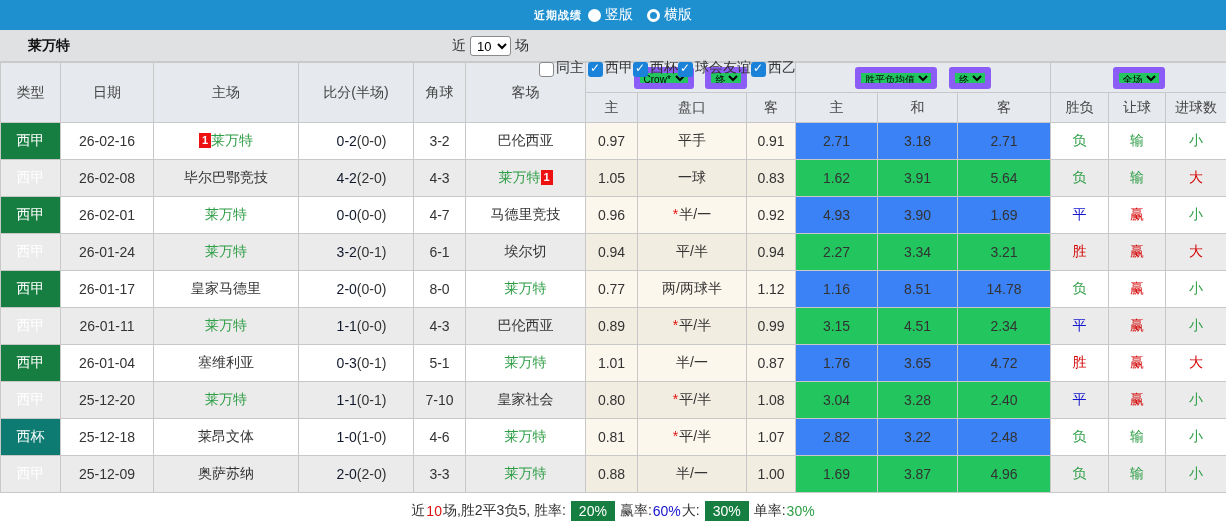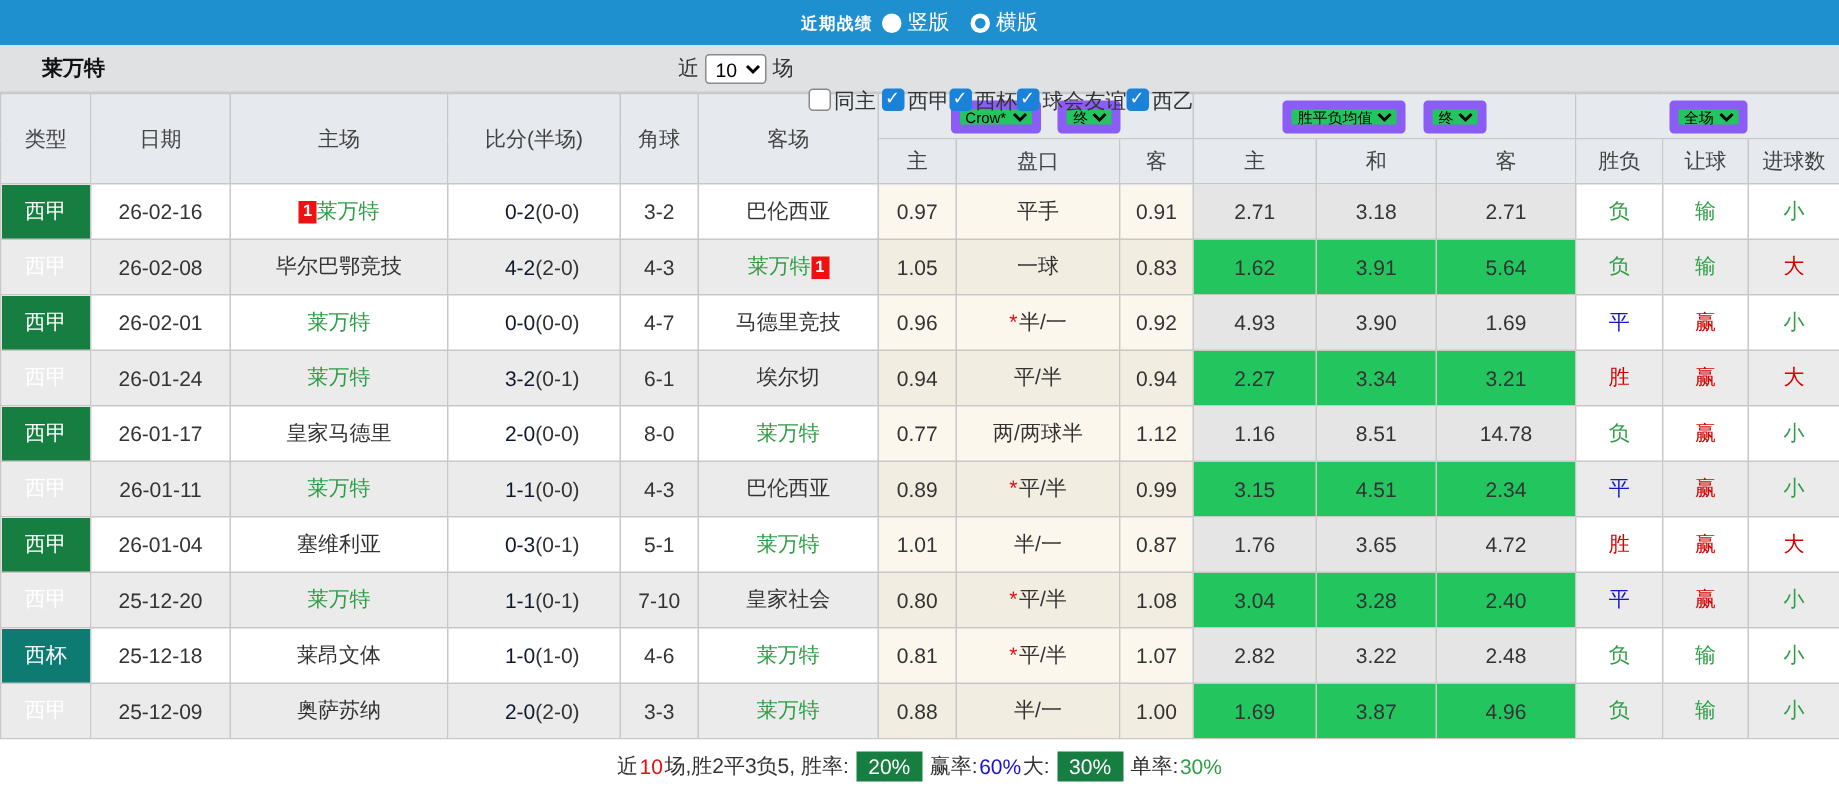"同主" .cb-item { align-items: flex-start -> flex-end }
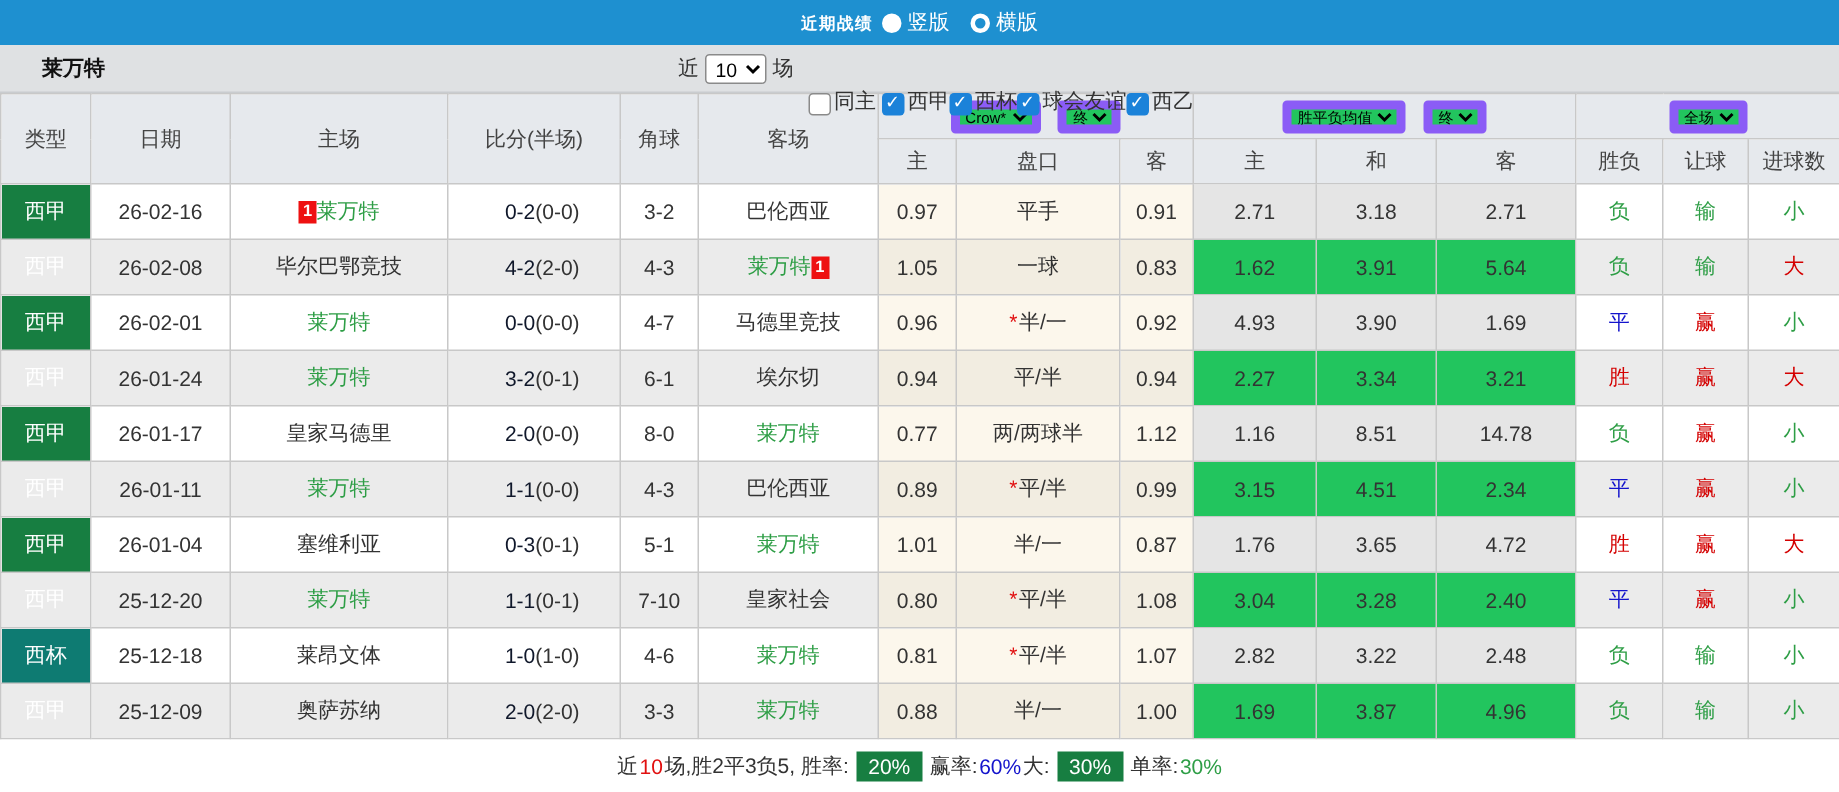"2.71" td.lblue { background: #e5e5e5 -> #3b82f6 }
